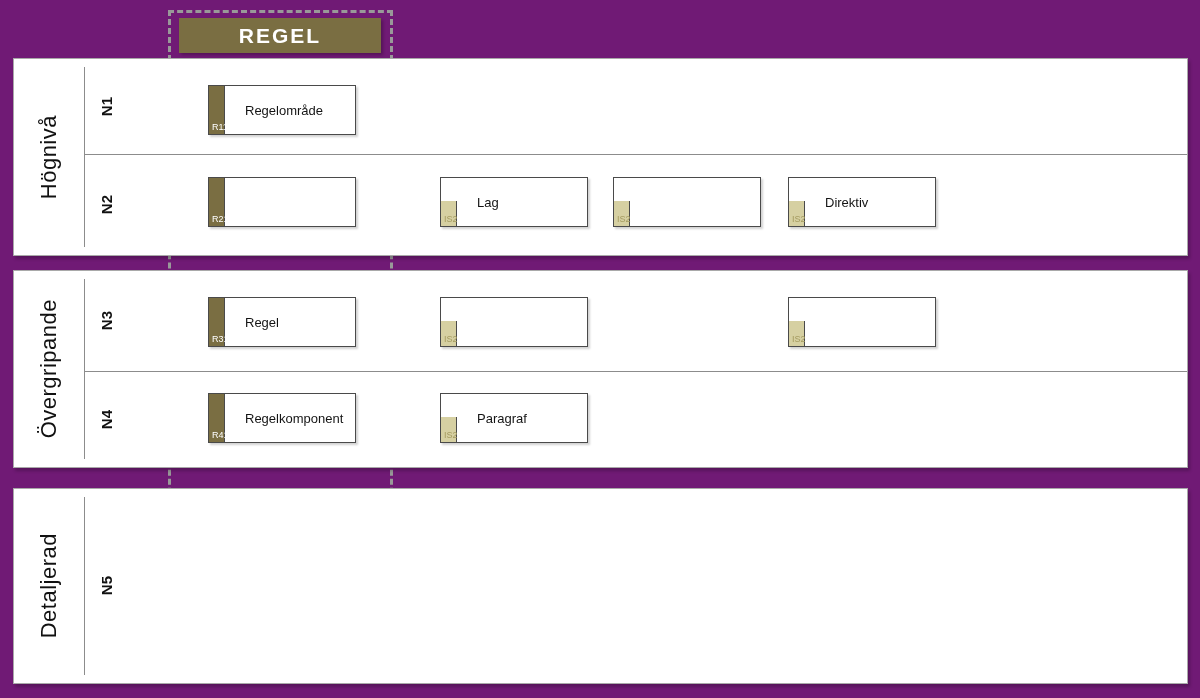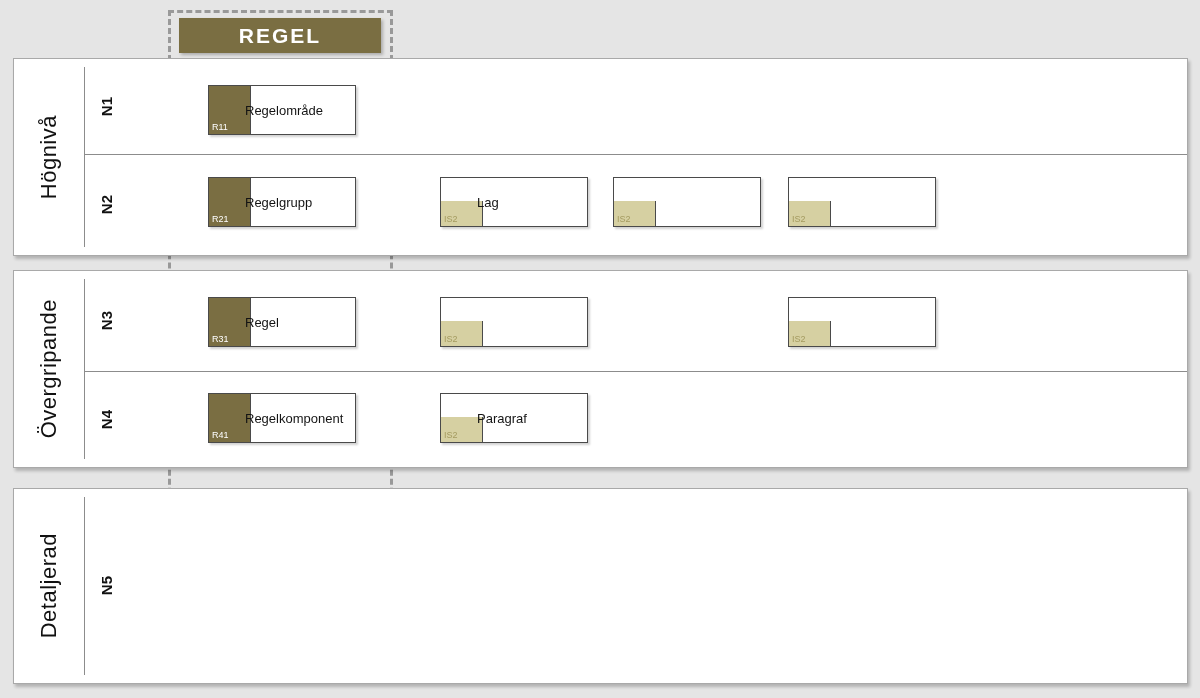"REGEL" .canvas { background: #e5e5e5 -> #701a75 }
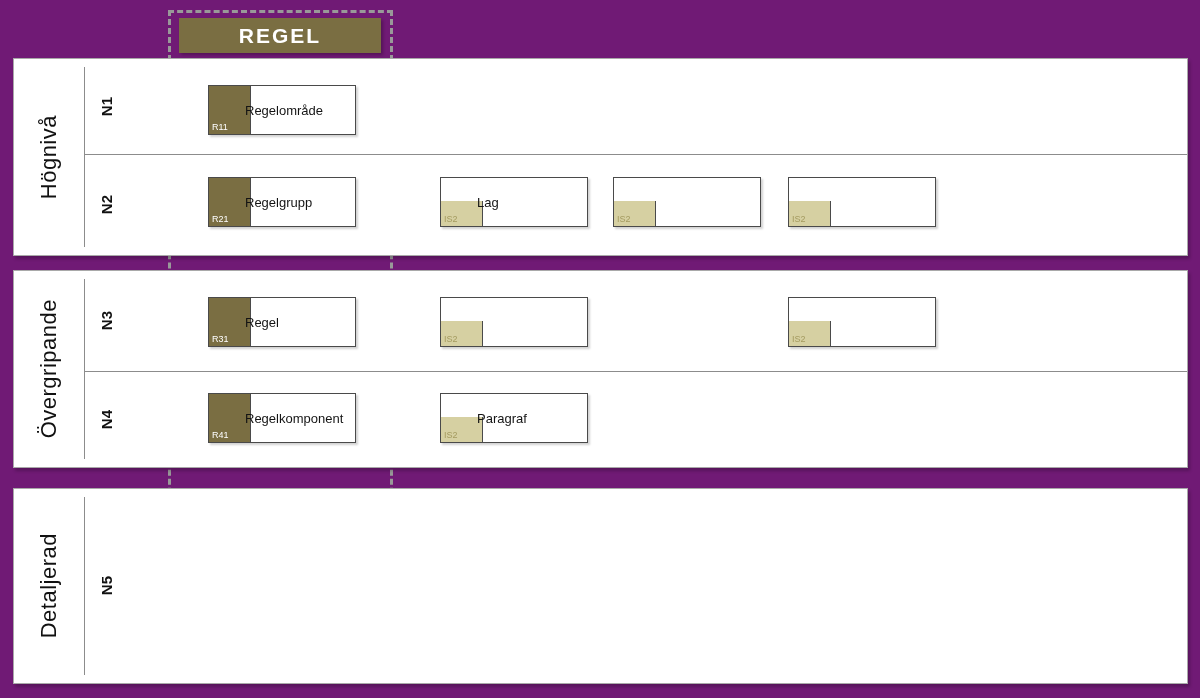"R11" .box .tab { width: 42px -> 16px }
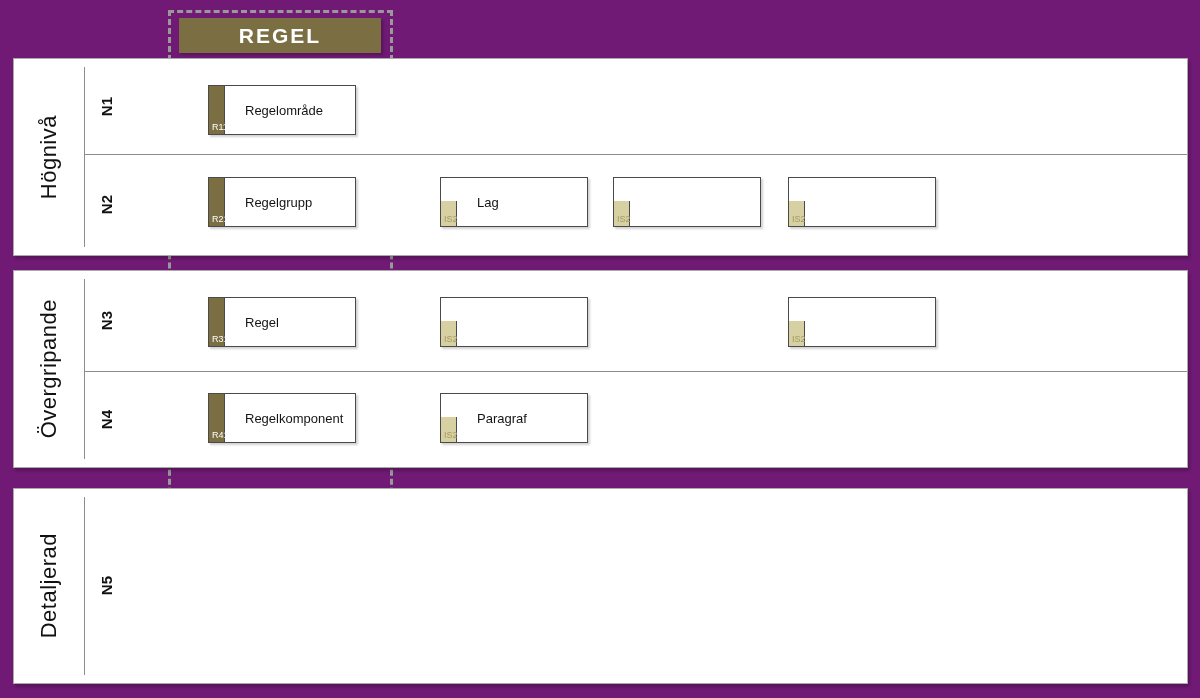"Regelgrupp" span.lbl { html: <span>Regelgrupp</span> -> none }
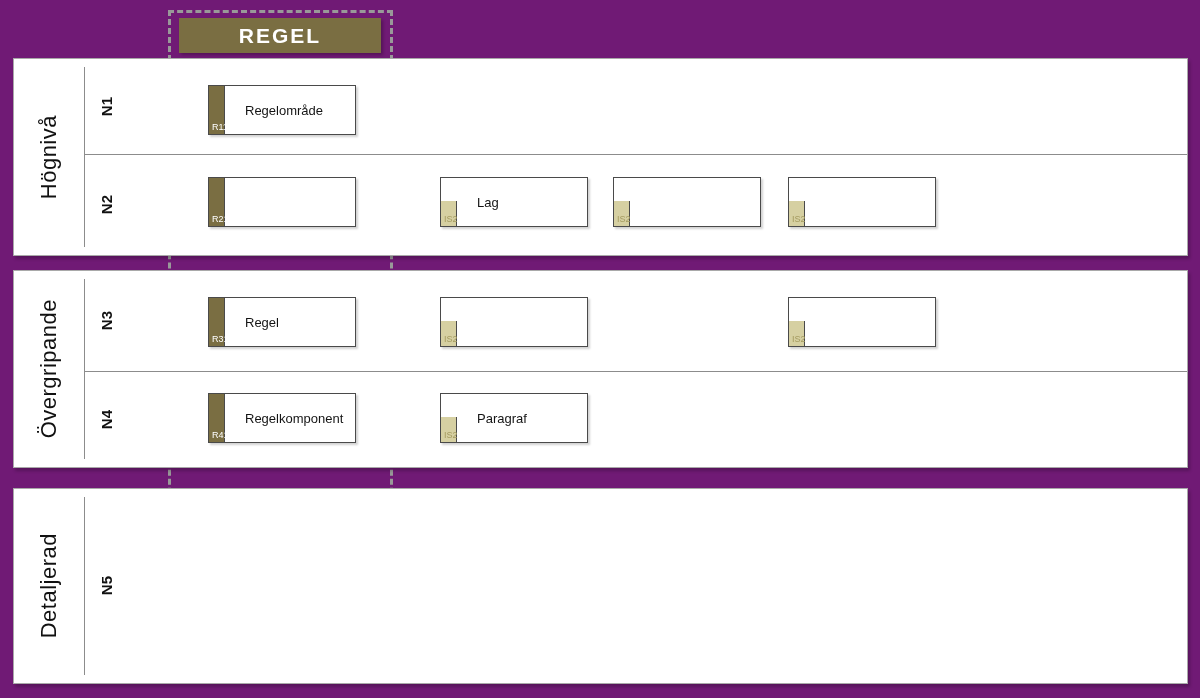"Direktiv" span.lbl { html: none -> <span>Direktiv</span> }
